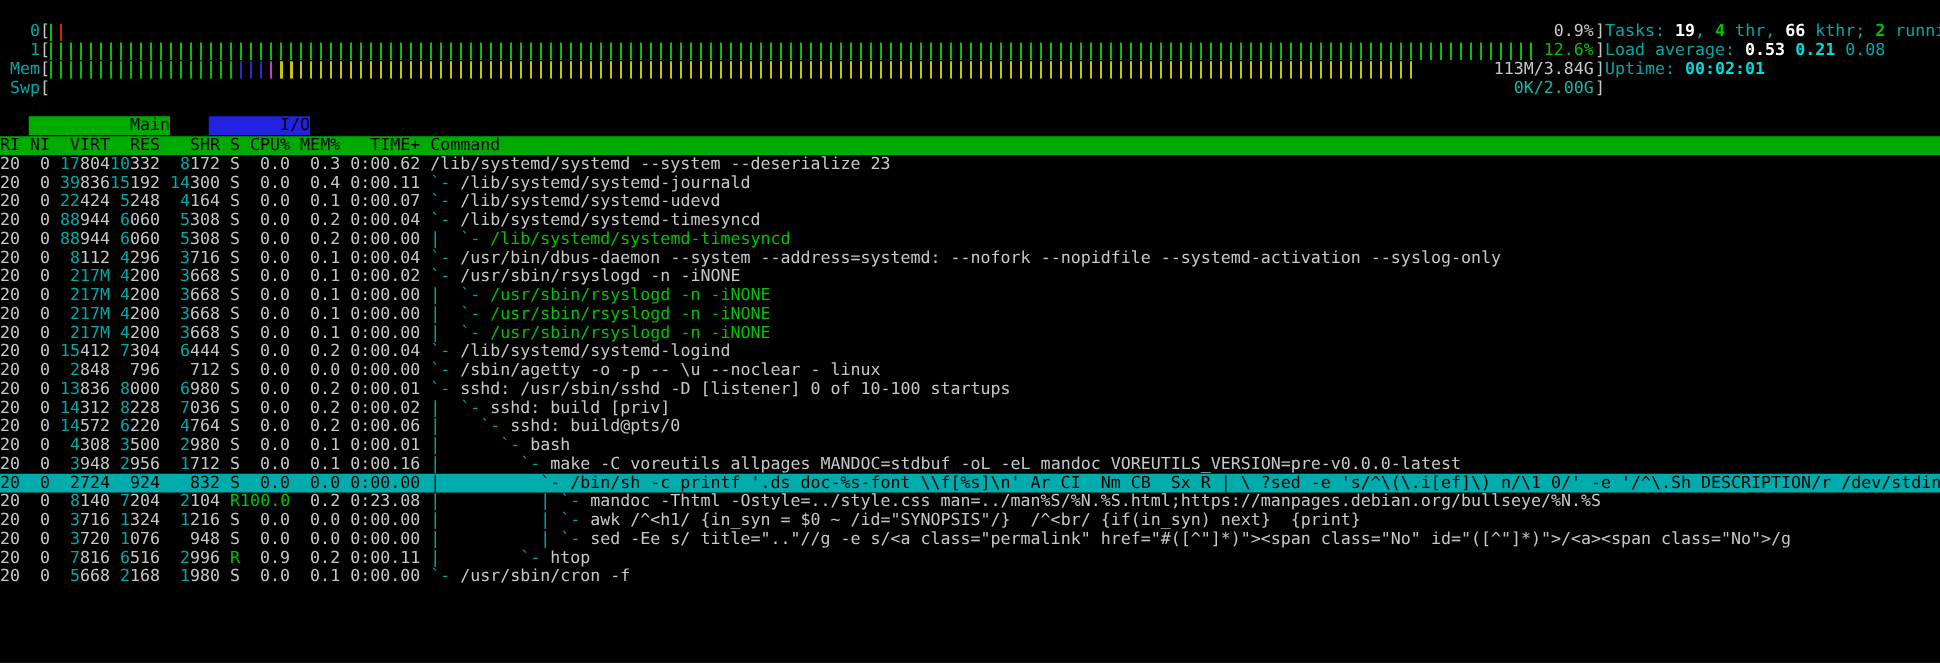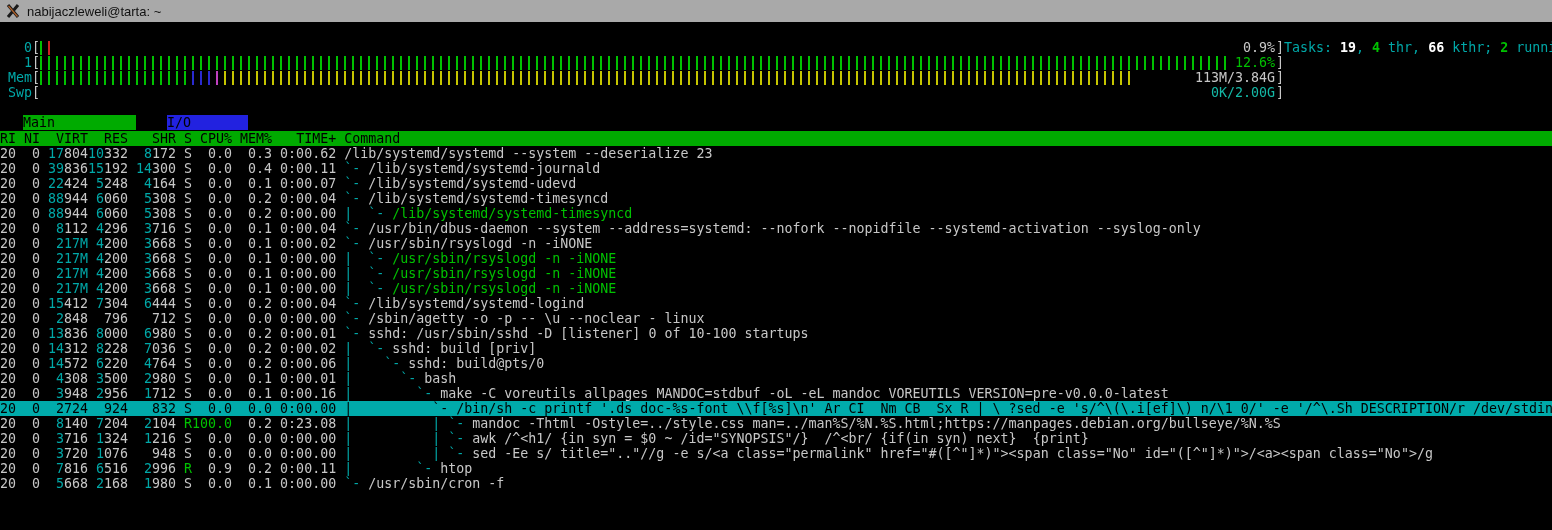"nabijaczleweli@tarta: ~" div.titlebar { html: <div> <span> <svg> <path></path> <path></path> </svg> </span> <span>nabijaczleweli@tarta: ~</span> </div> -> none }
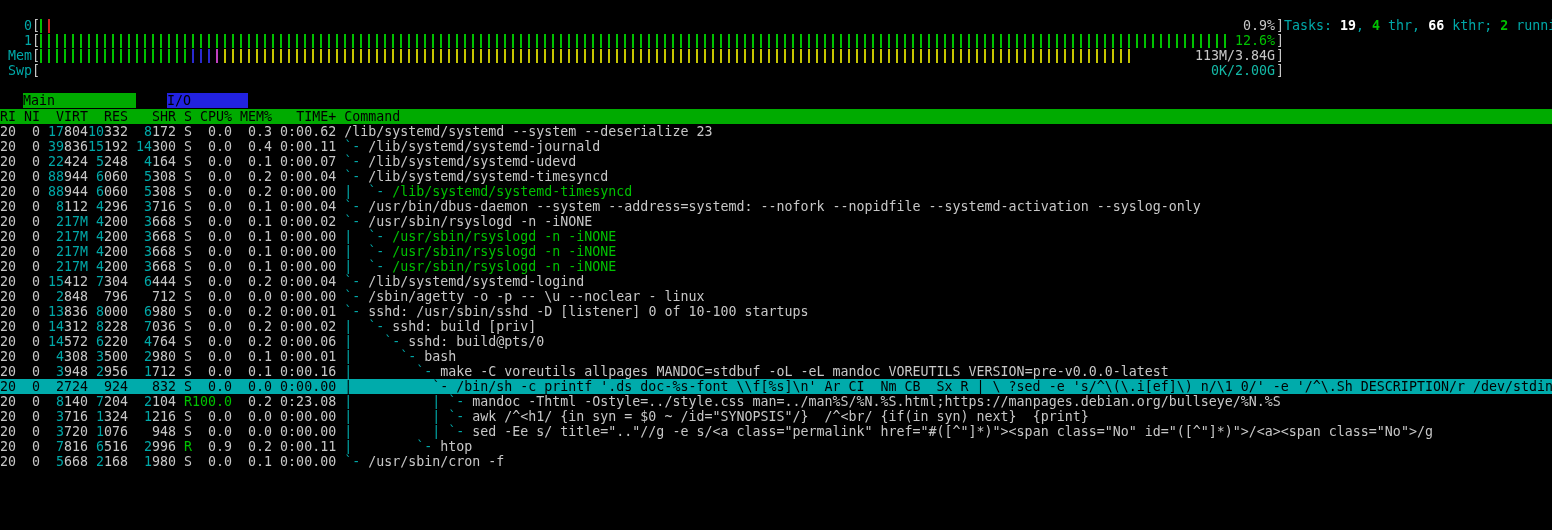"Load average: 0.53 0.21 0.08" div.sline { html: none -> <div><span>Load average: </span><span>0.53 </span><span>0.21 </span><span>0.08</span></div> }
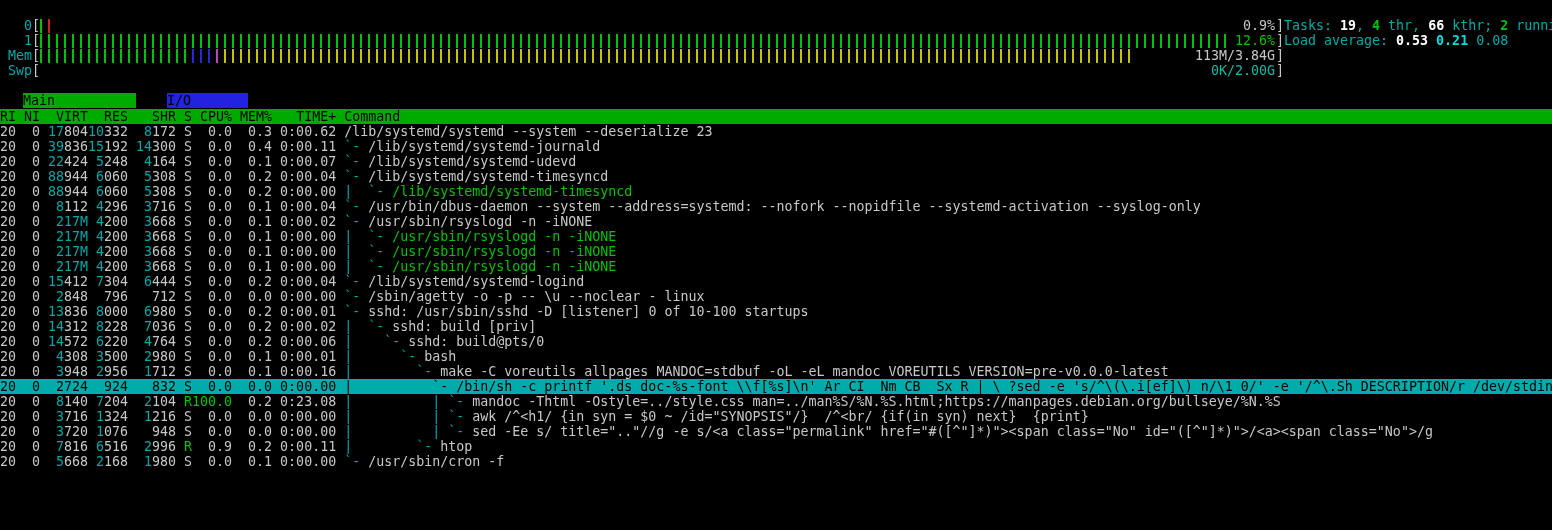"Uptime: 00:02:01" div.sline { html: none -> <div><span>Uptime: </span><span>00:02:01</span></div> }
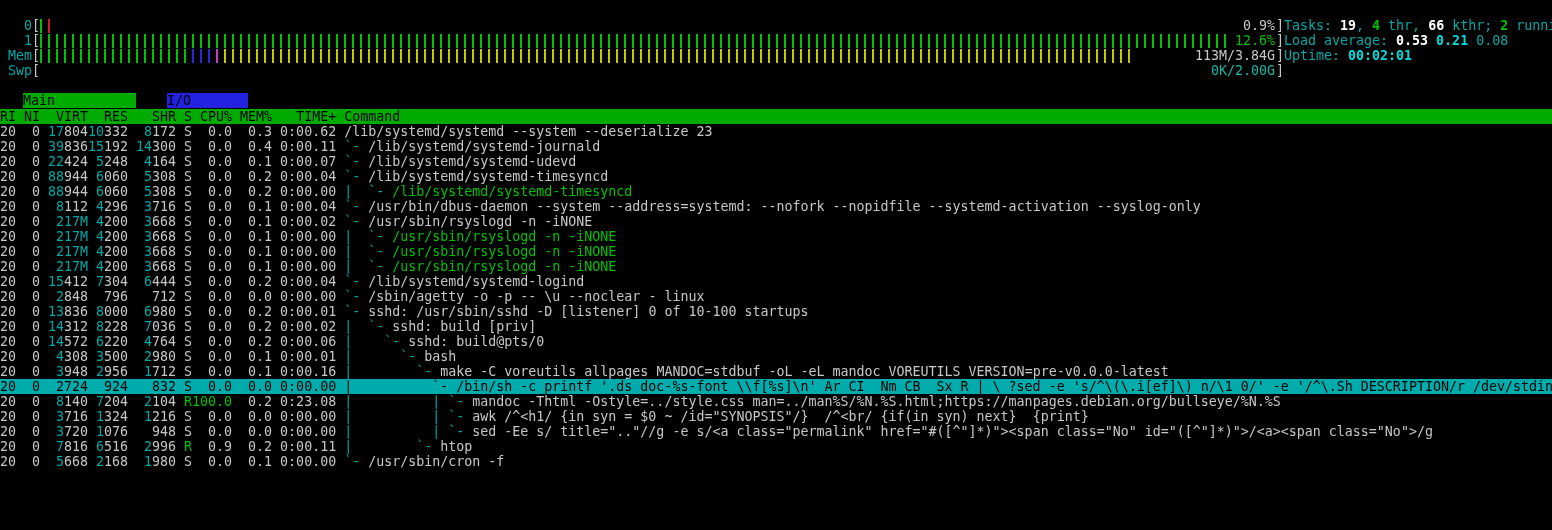"Main" .tab { text-align: left -> right }
